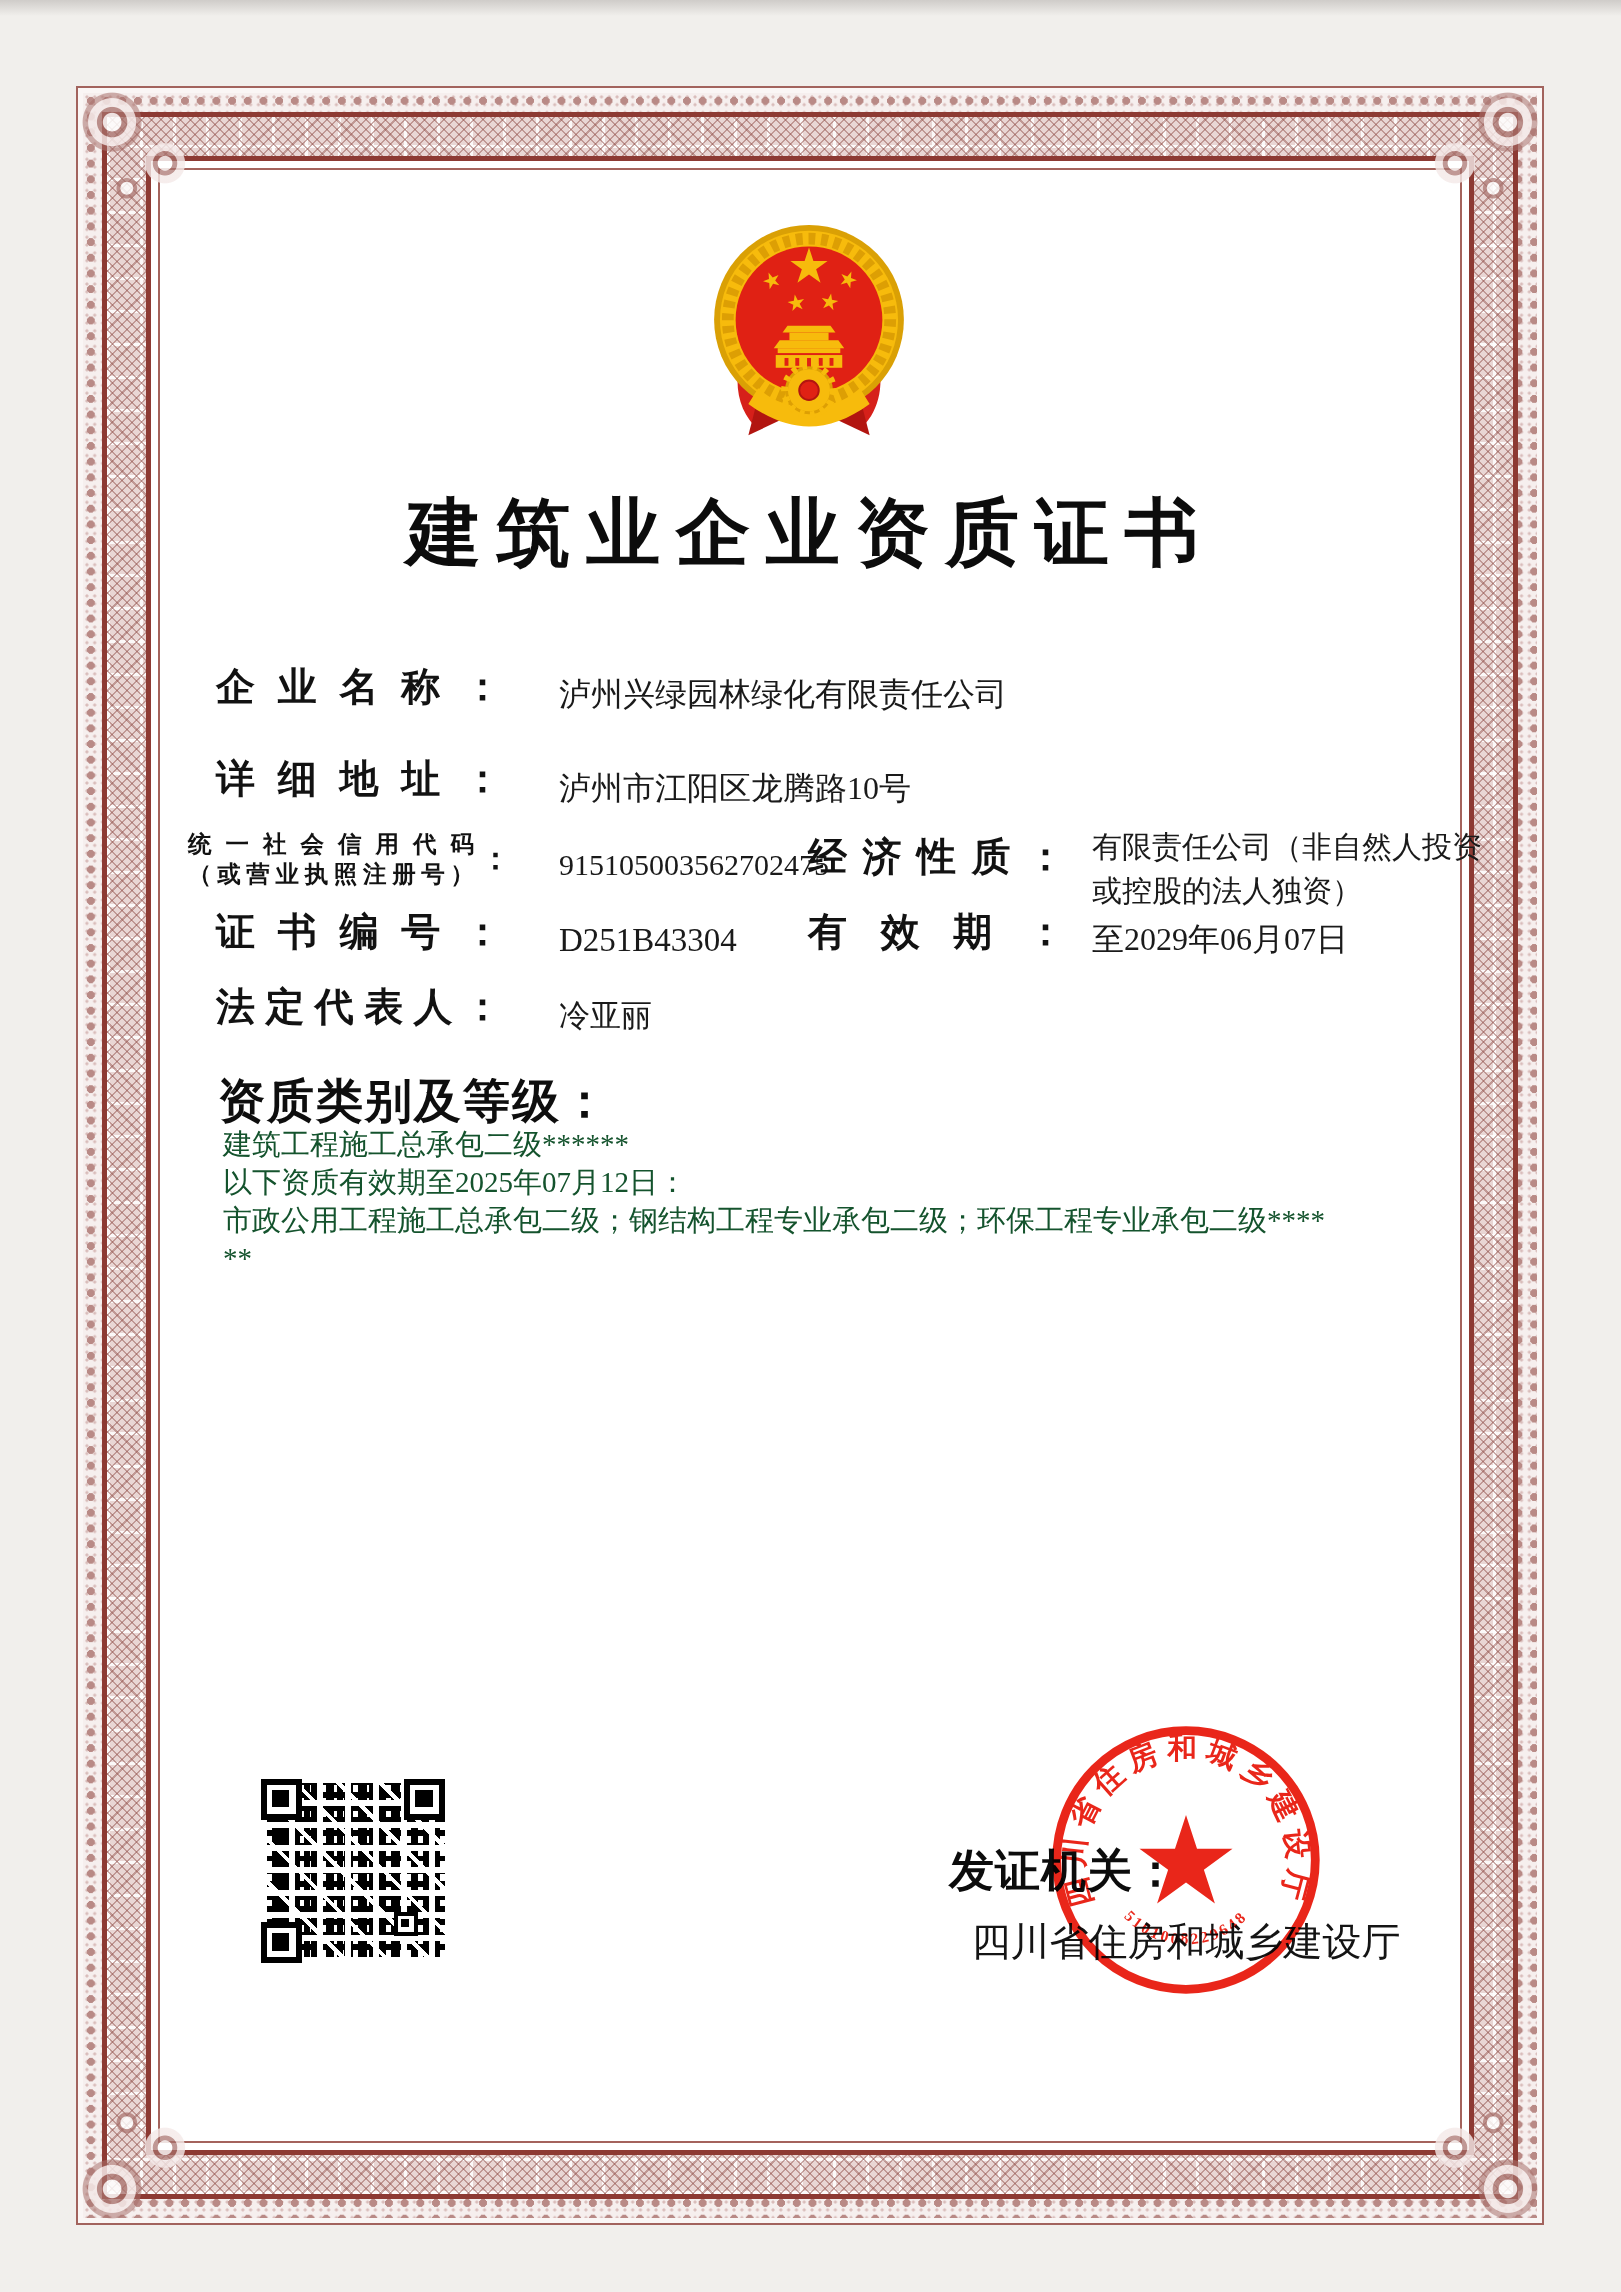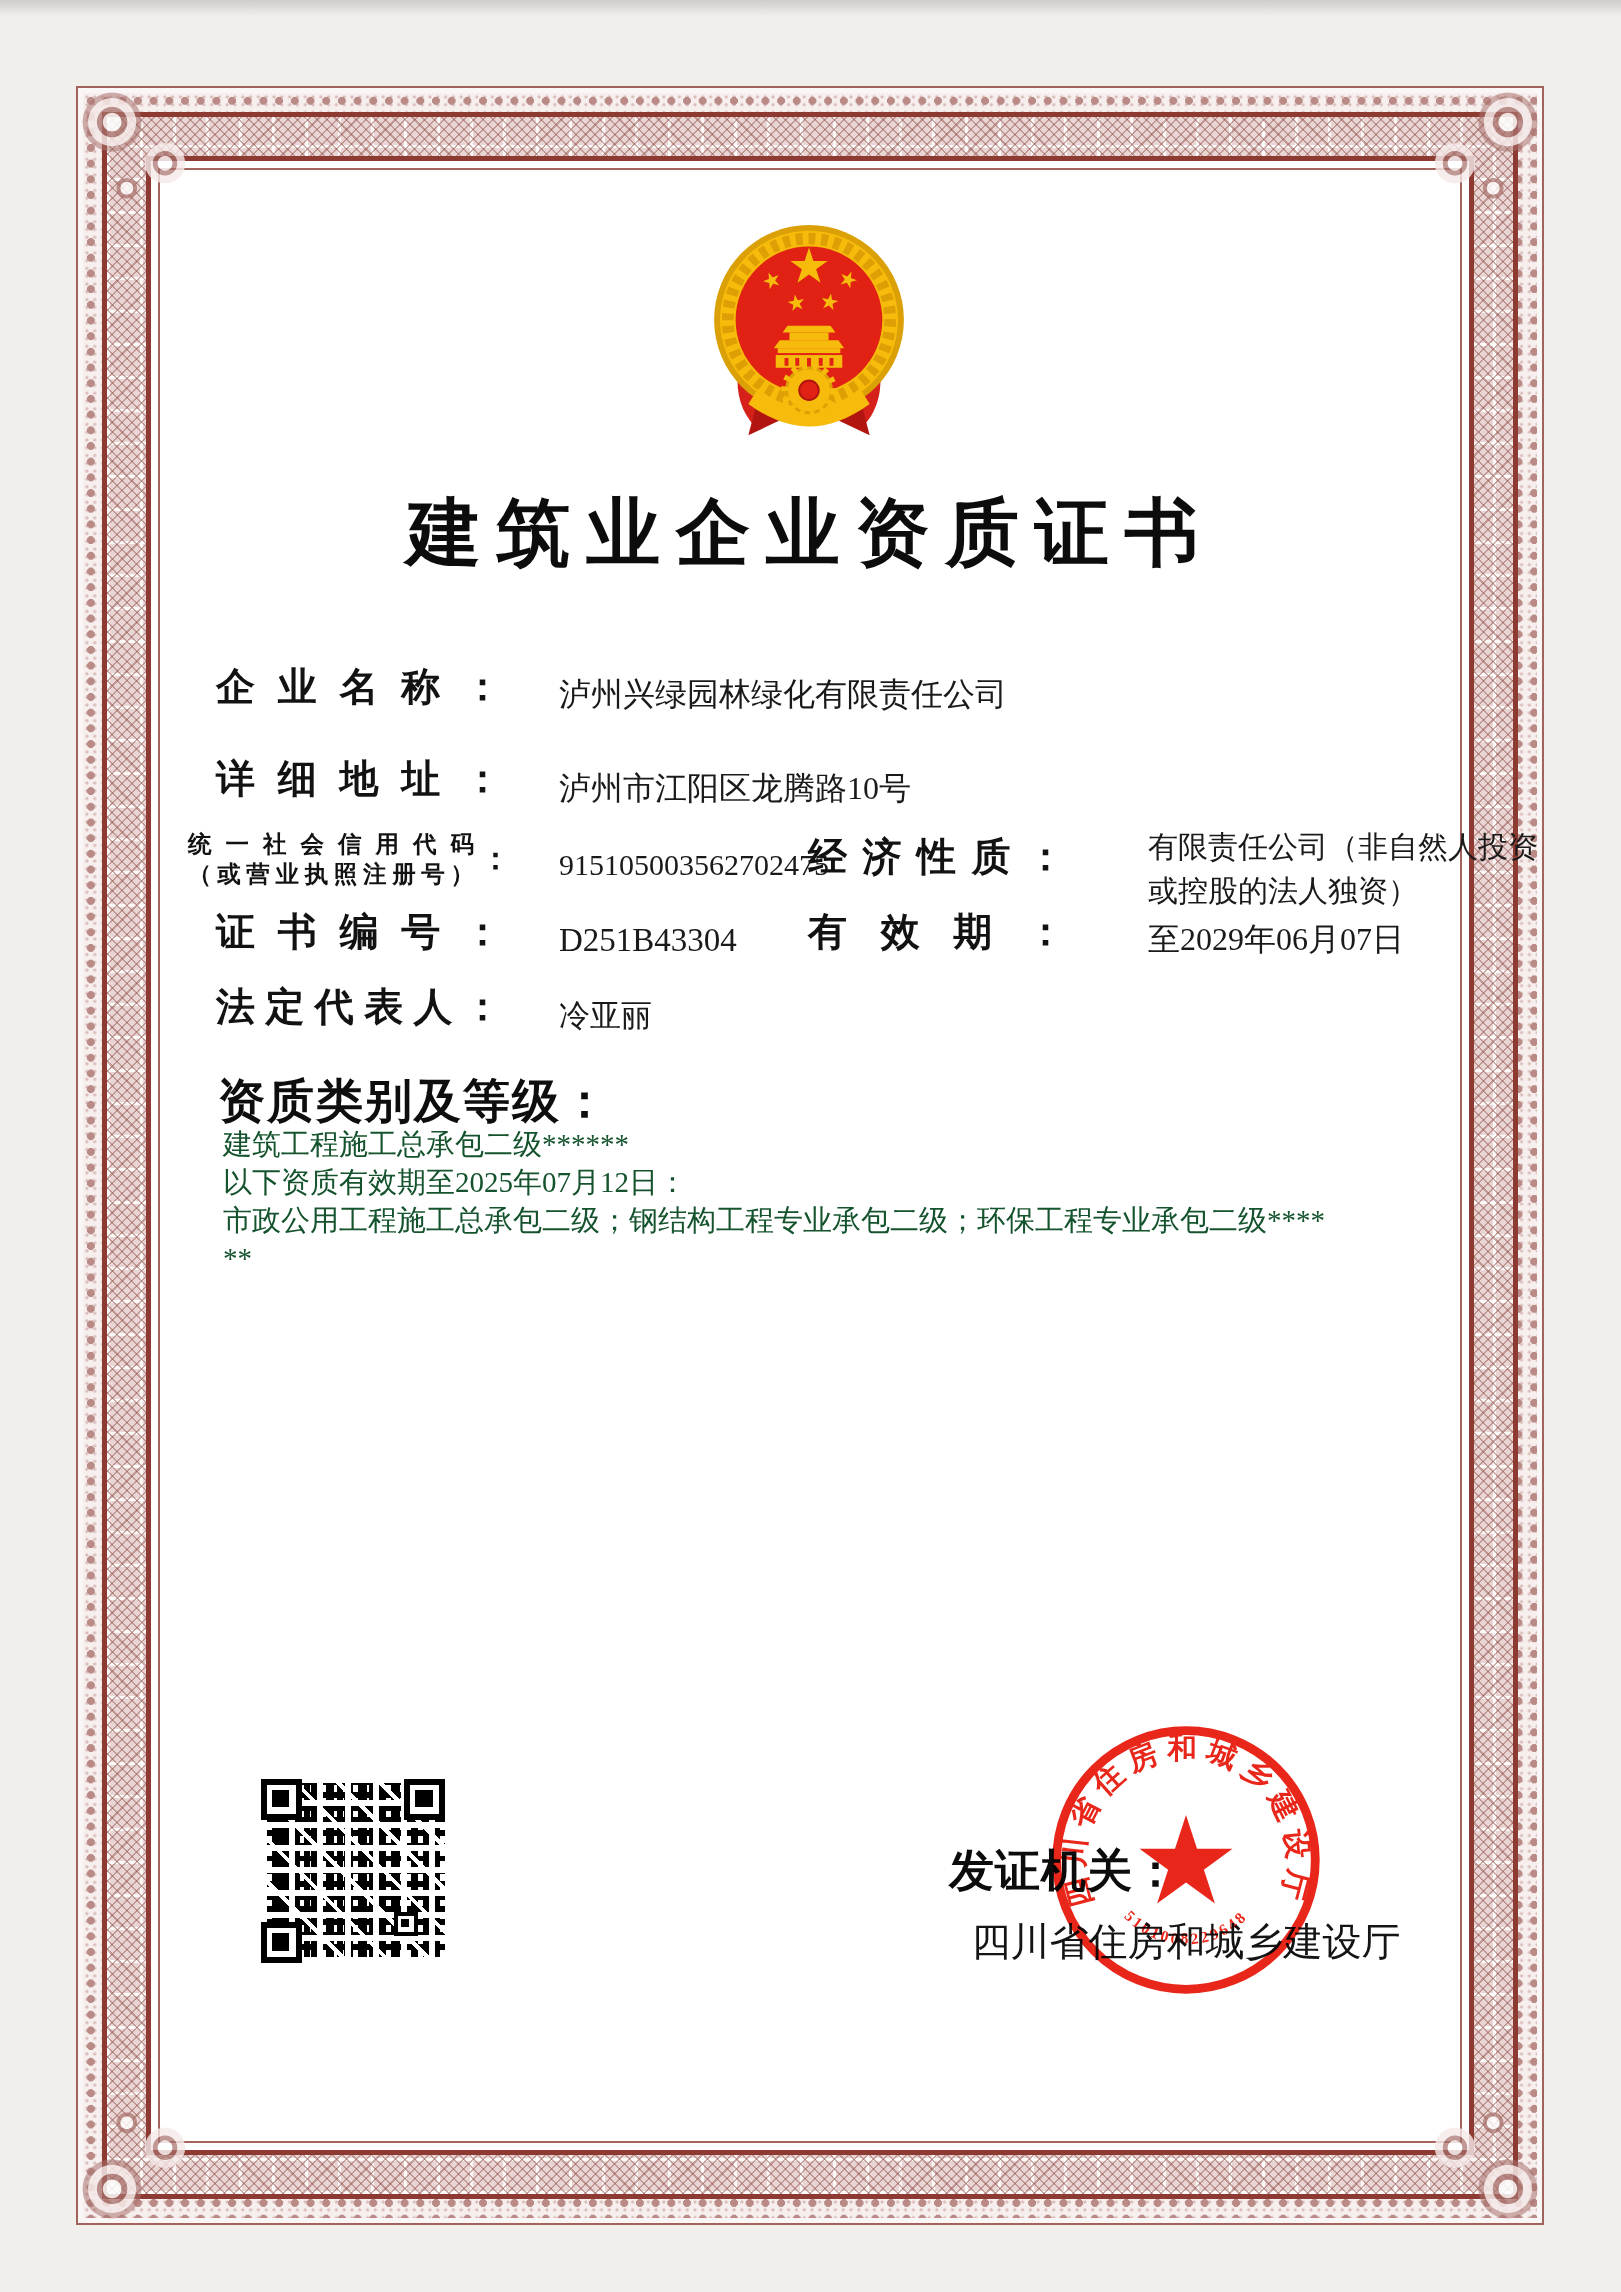"有限责任公司（非自然人投资" .val-right { left: 1148px -> 1092px }
